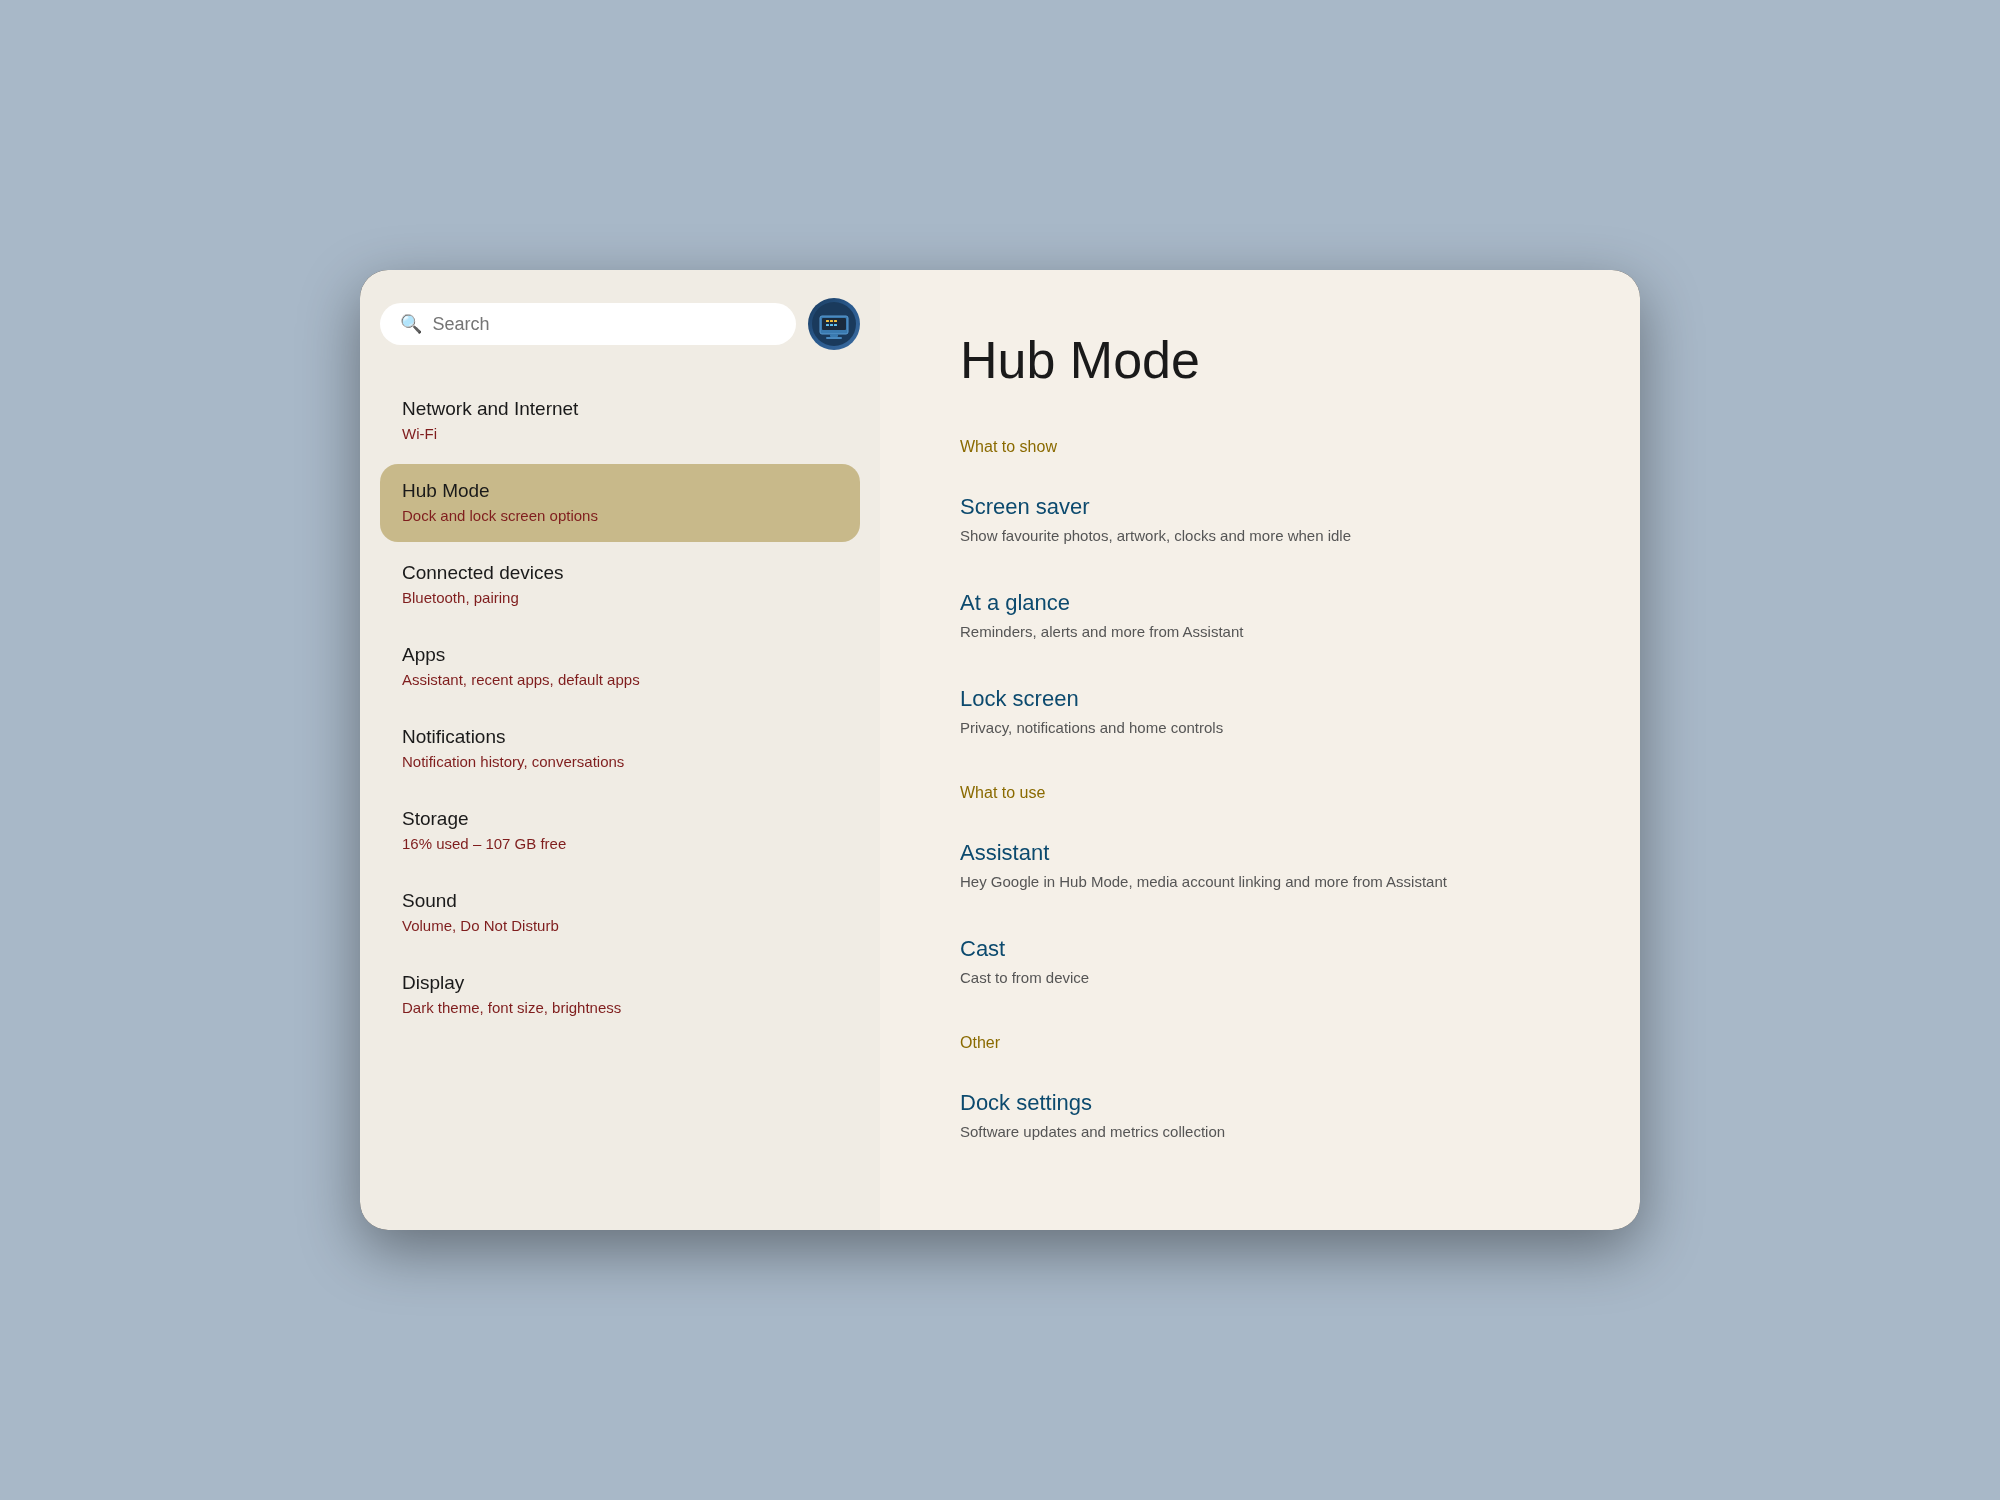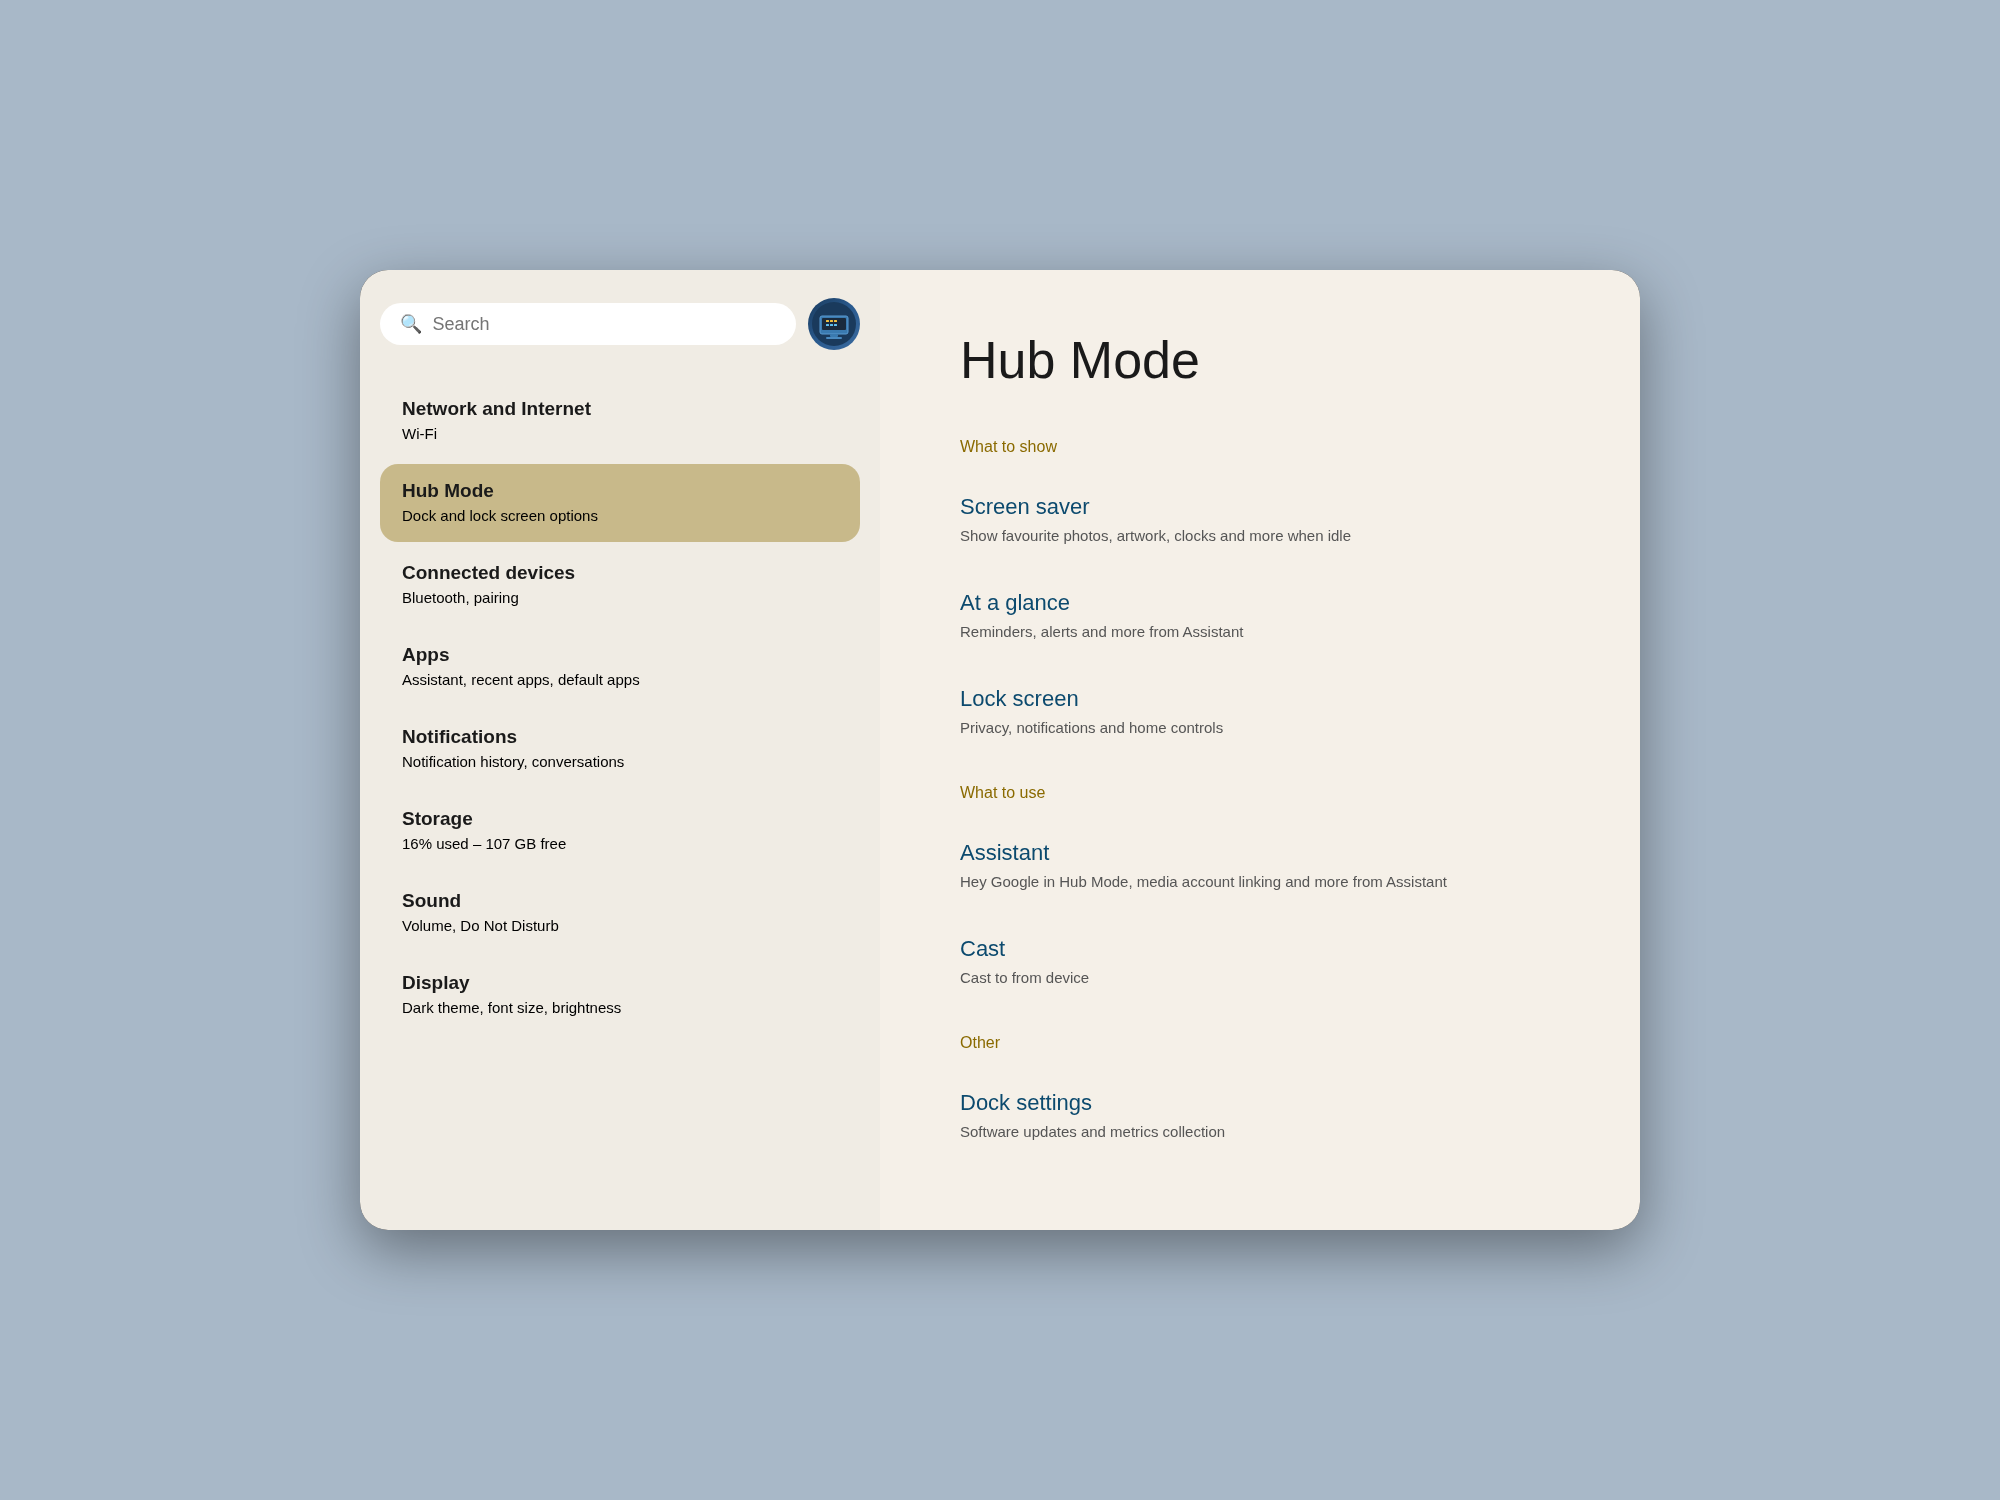"Network and Internet" .nav-item-title { font-weight: 700 -> 400 }
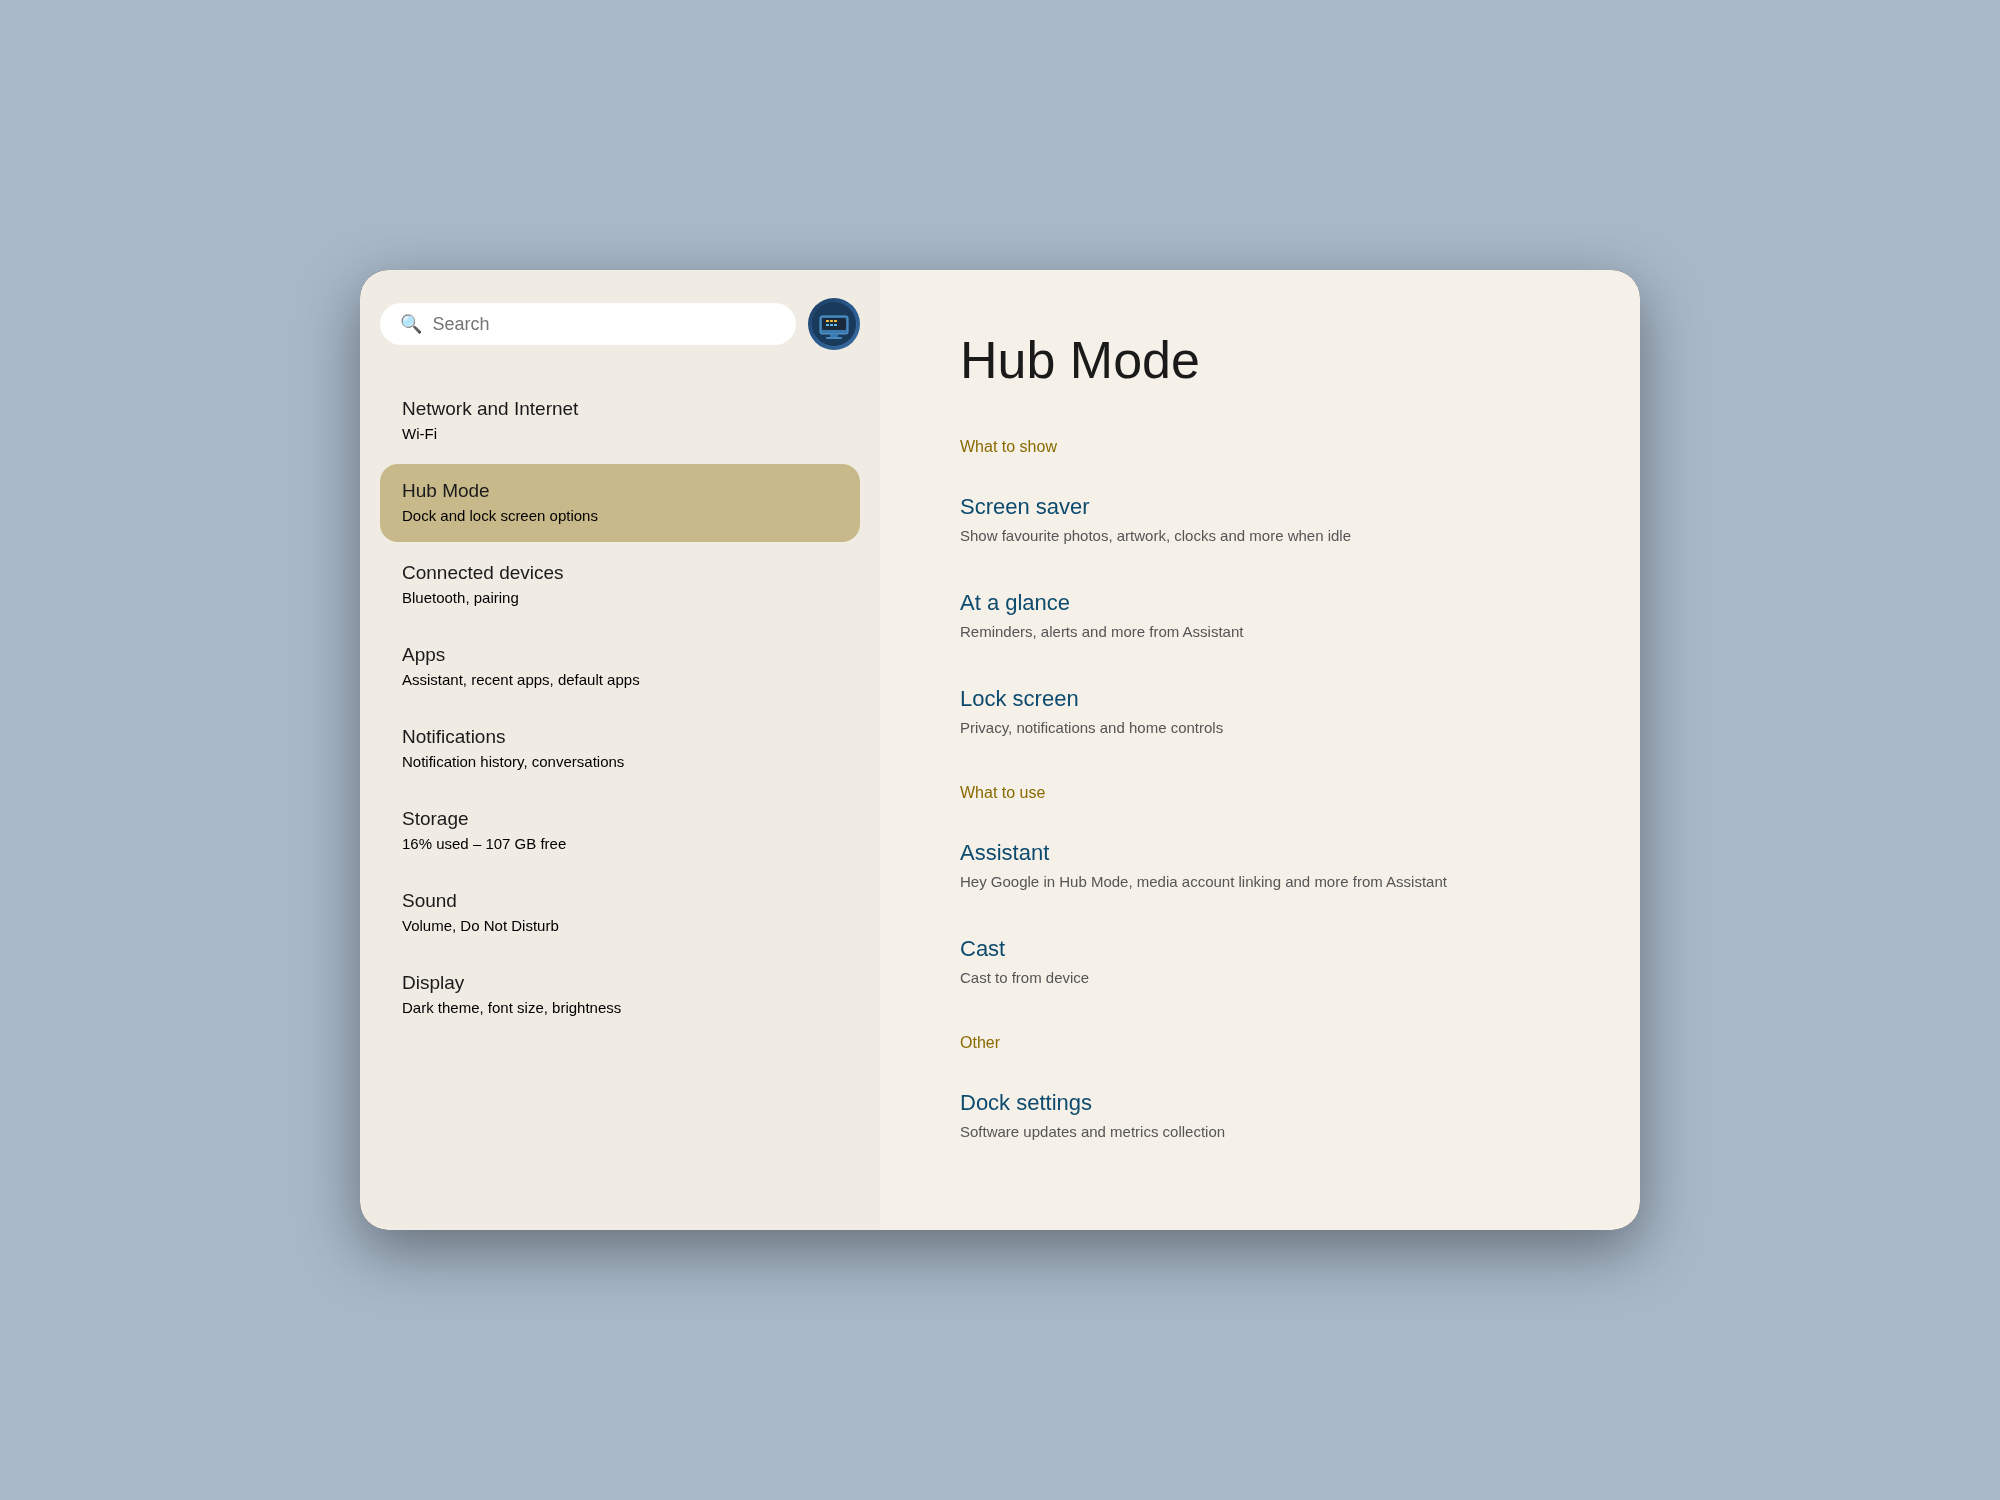"Wi-Fi" .nav-item-subtitle { color: #000000 -> #7f1d1d }
